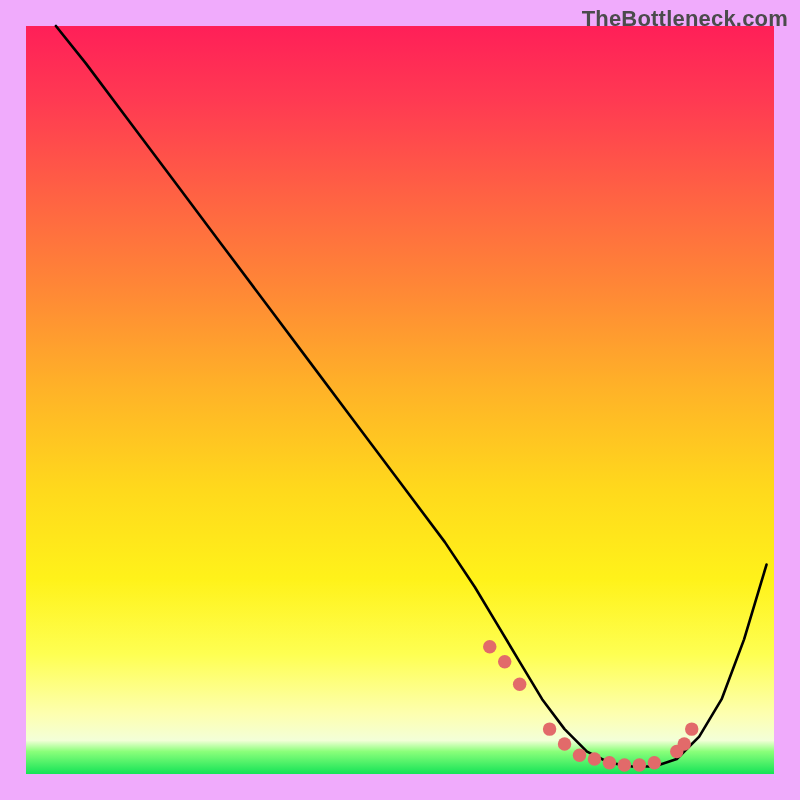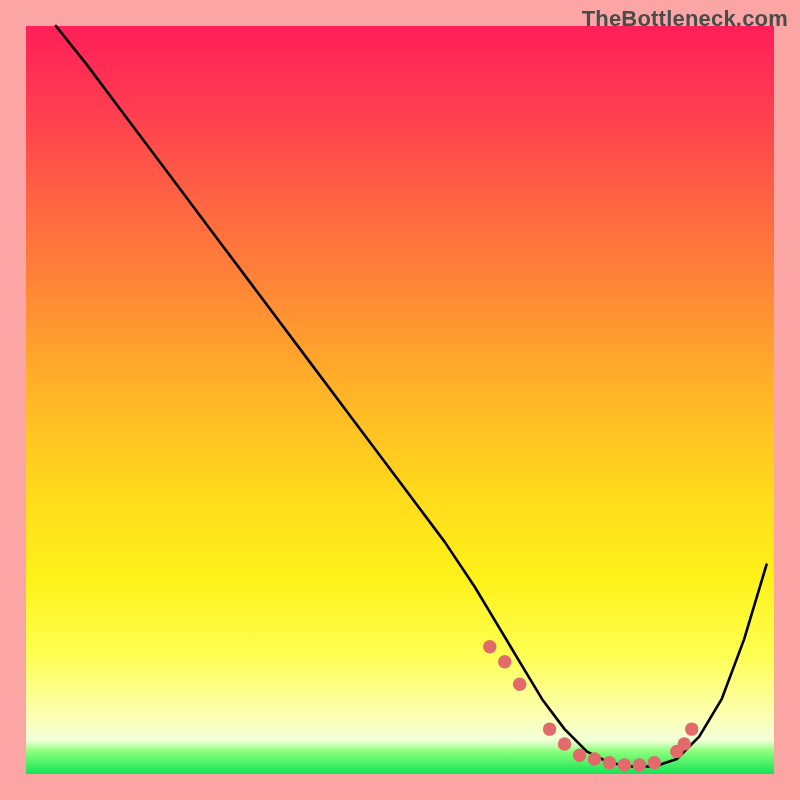"TheBottleneck.com" .stage { background: #fca5a5 -> #f0abfc }
